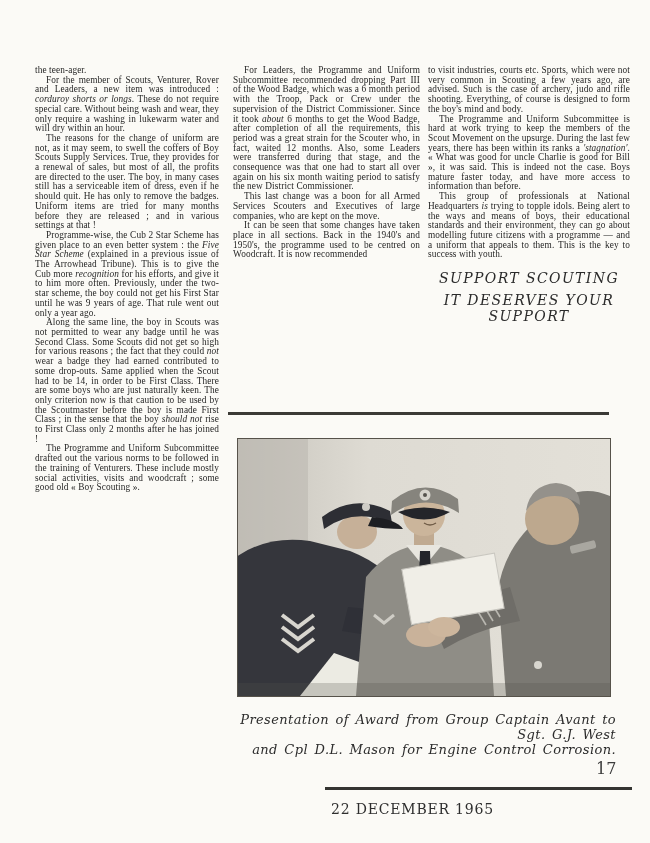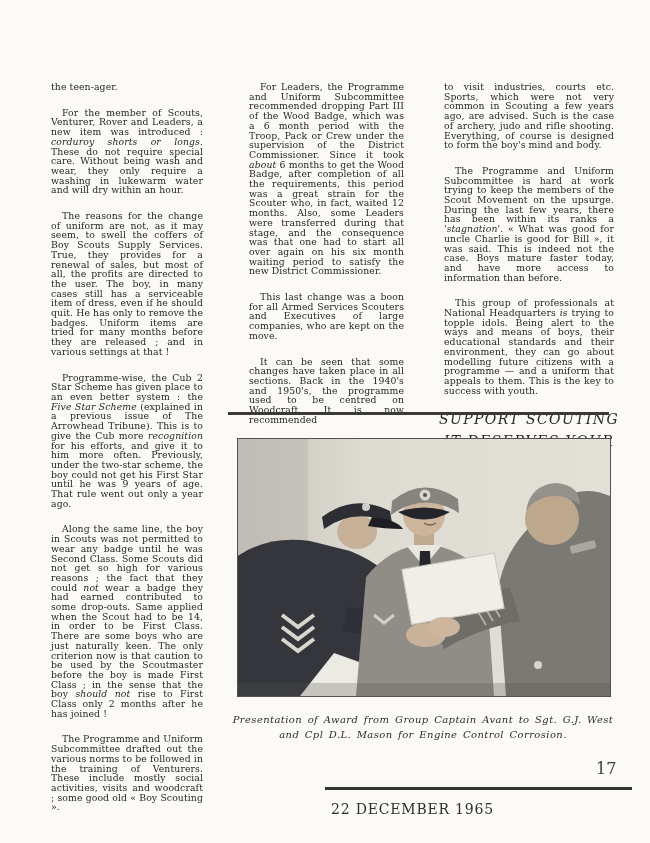"the teen-ager." p.para { font-family: none -> Liberation Serif, serif; margin: 16px -> 0 }
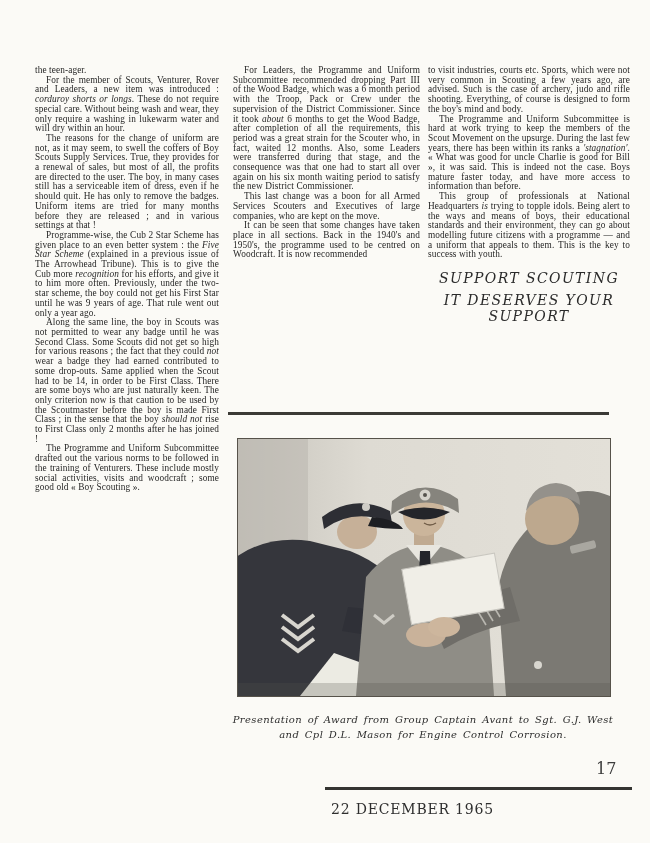"Presentation of Award from Group" .caption { font-size: 10px -> 13px; text-align: center -> right }
